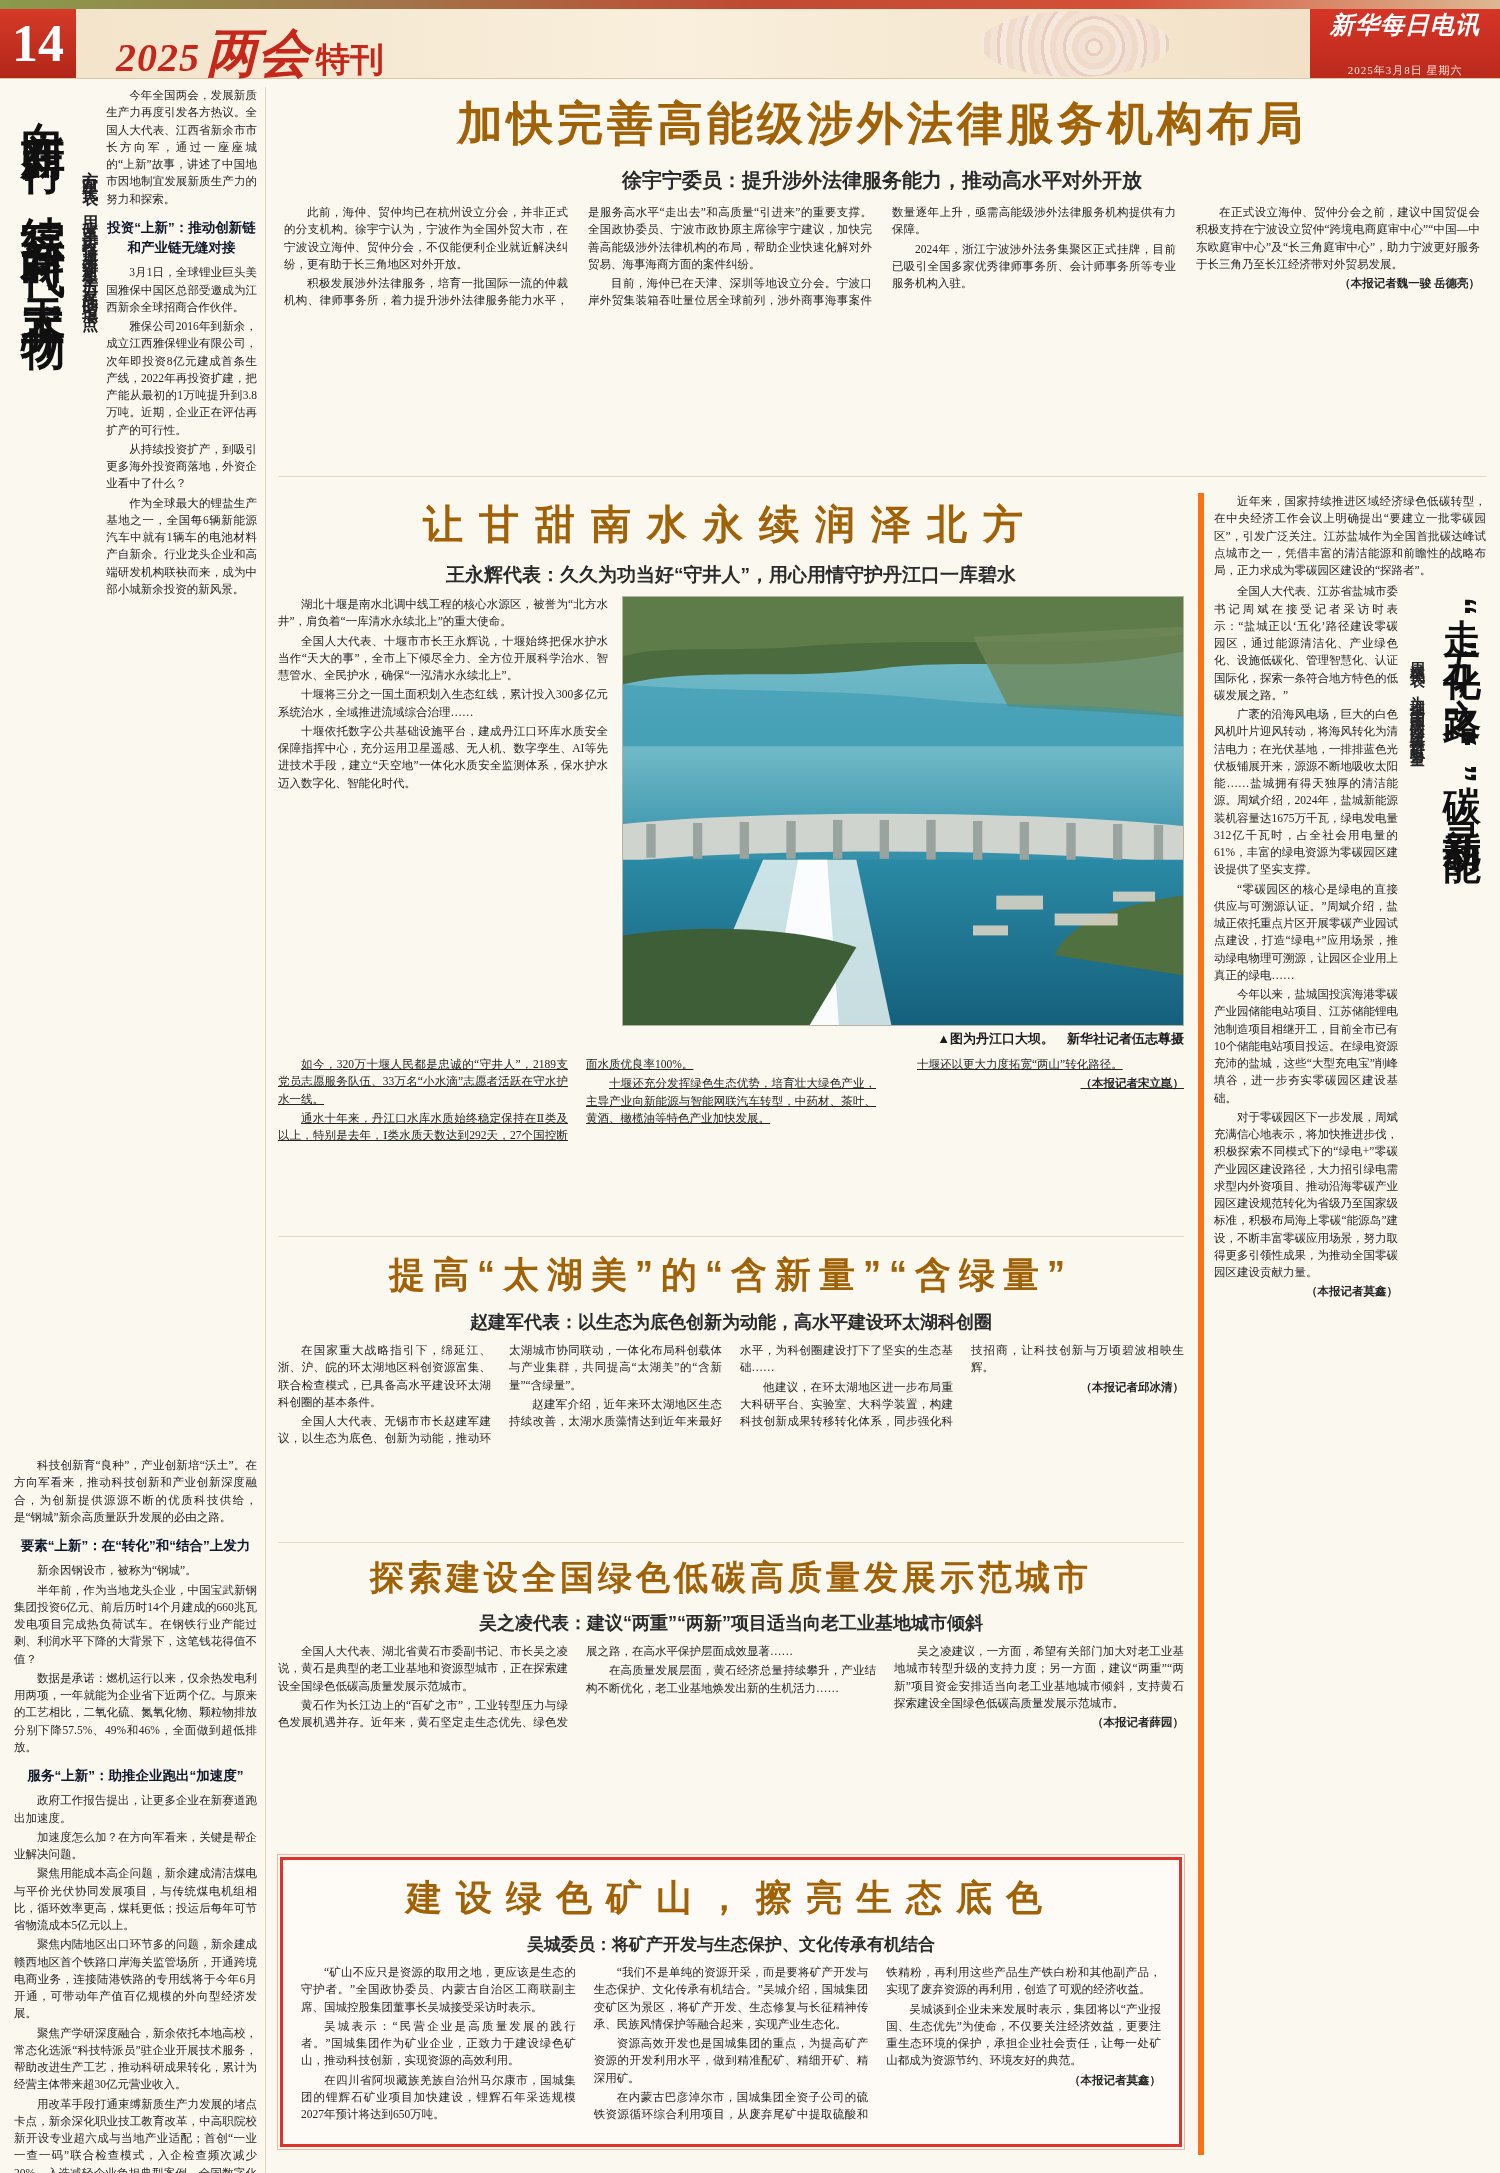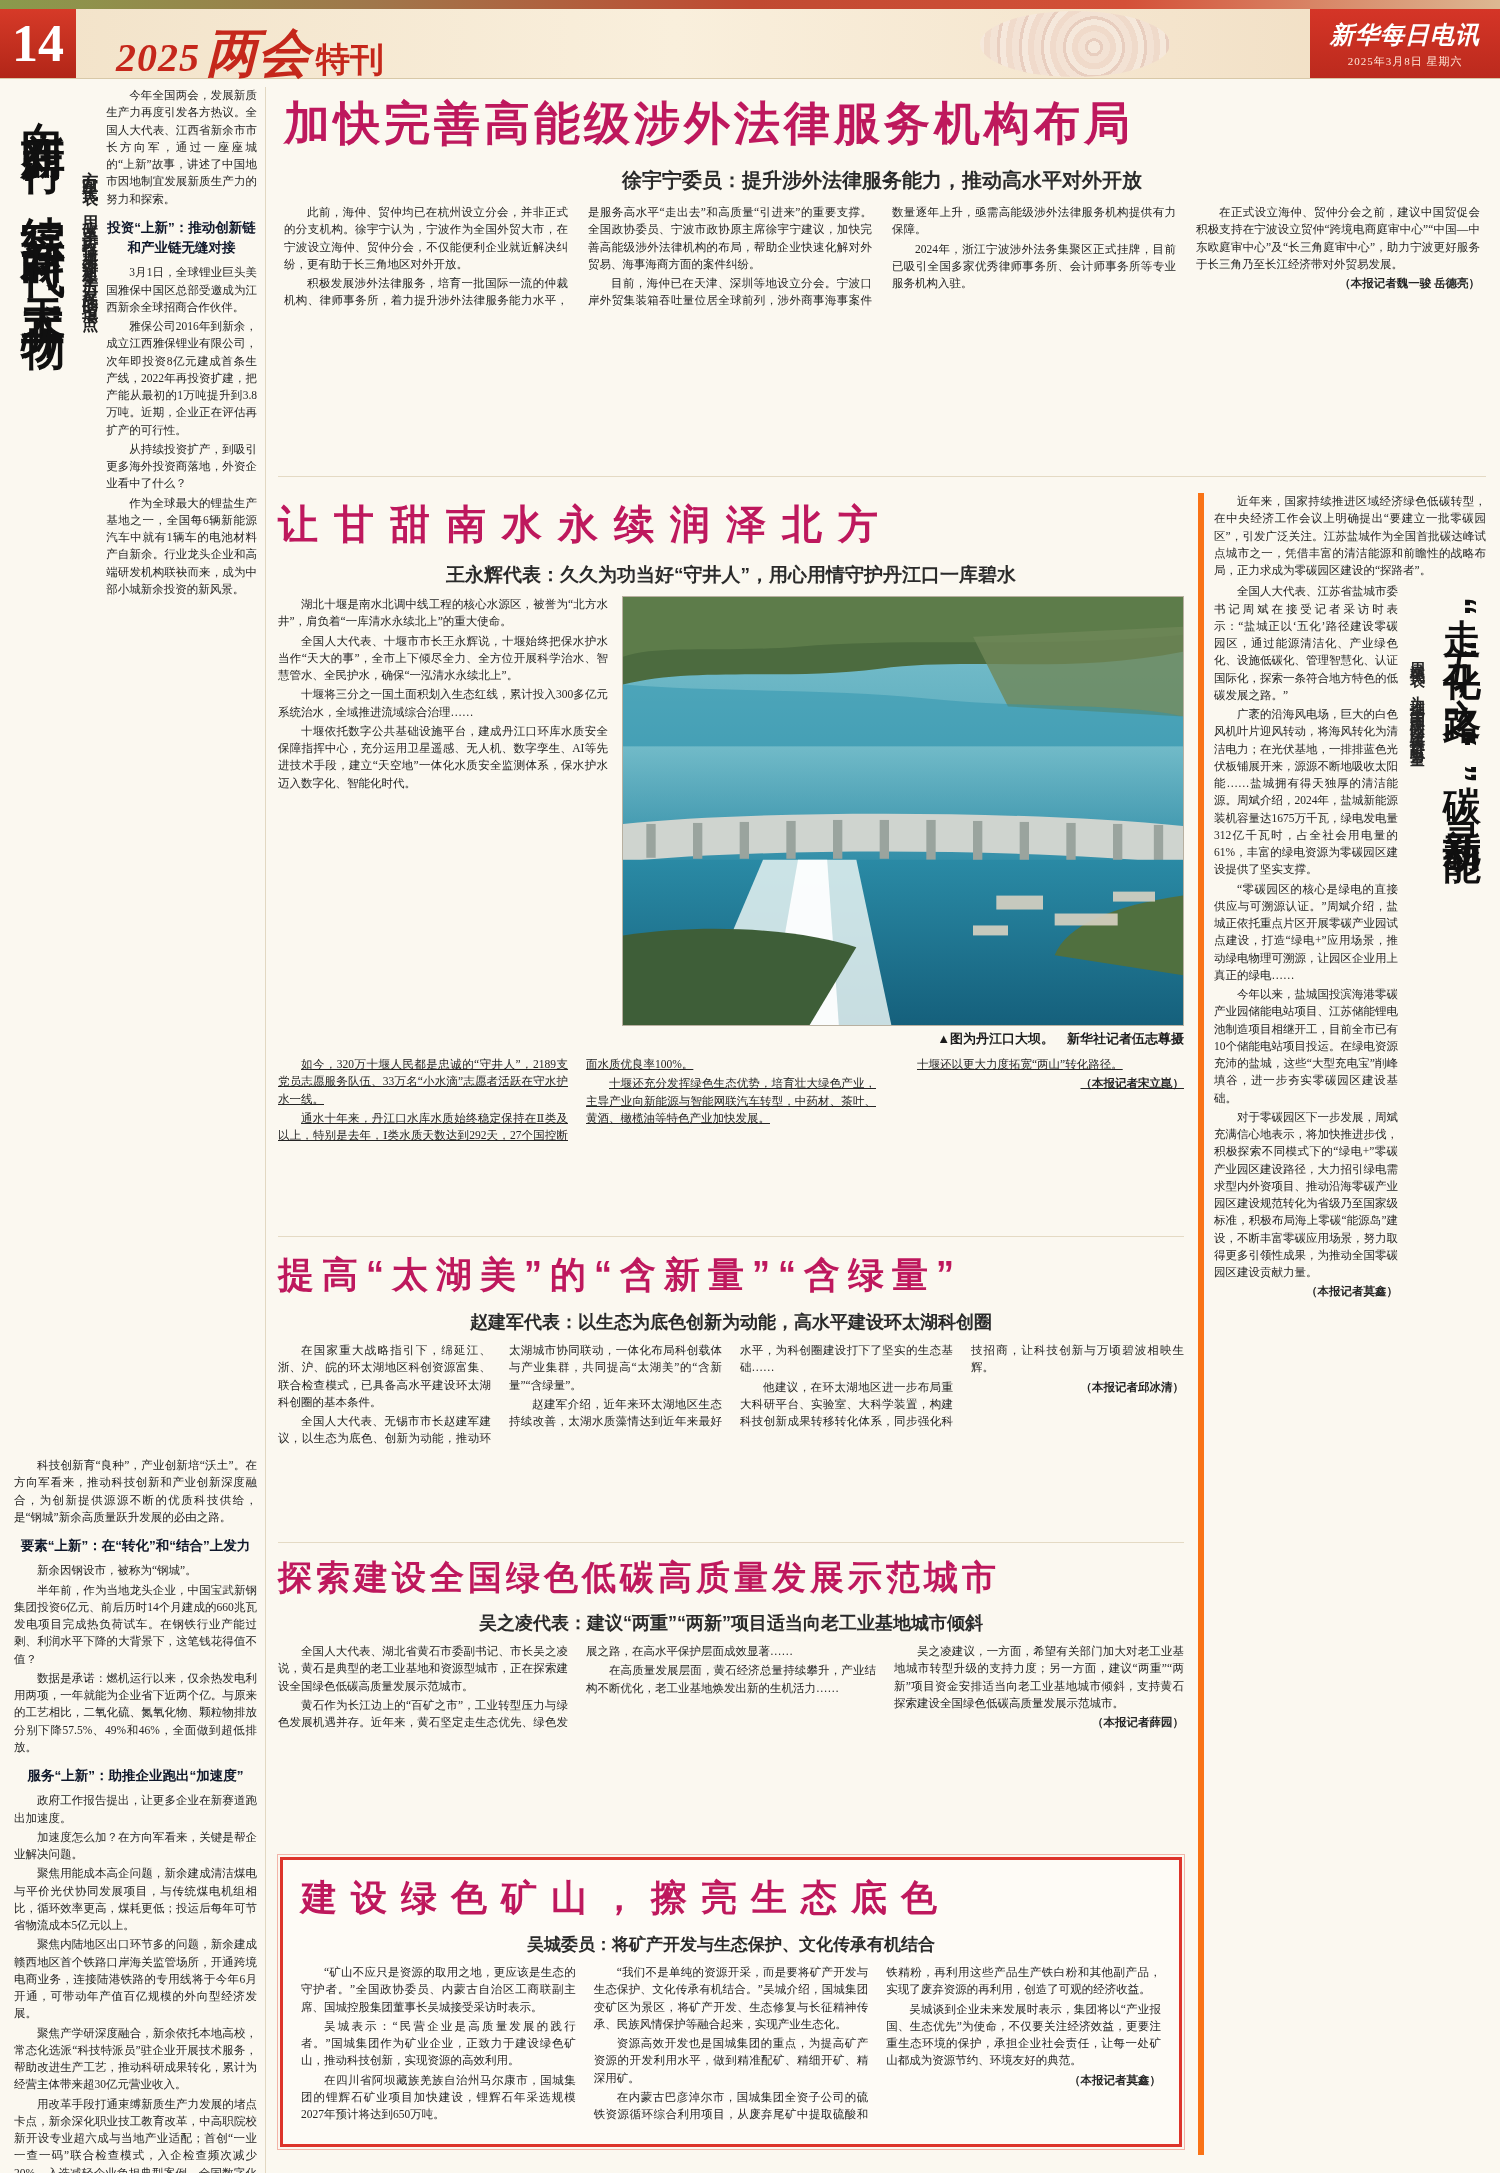"新华每日电讯" .paper-box { justify-content: center -> space-between }
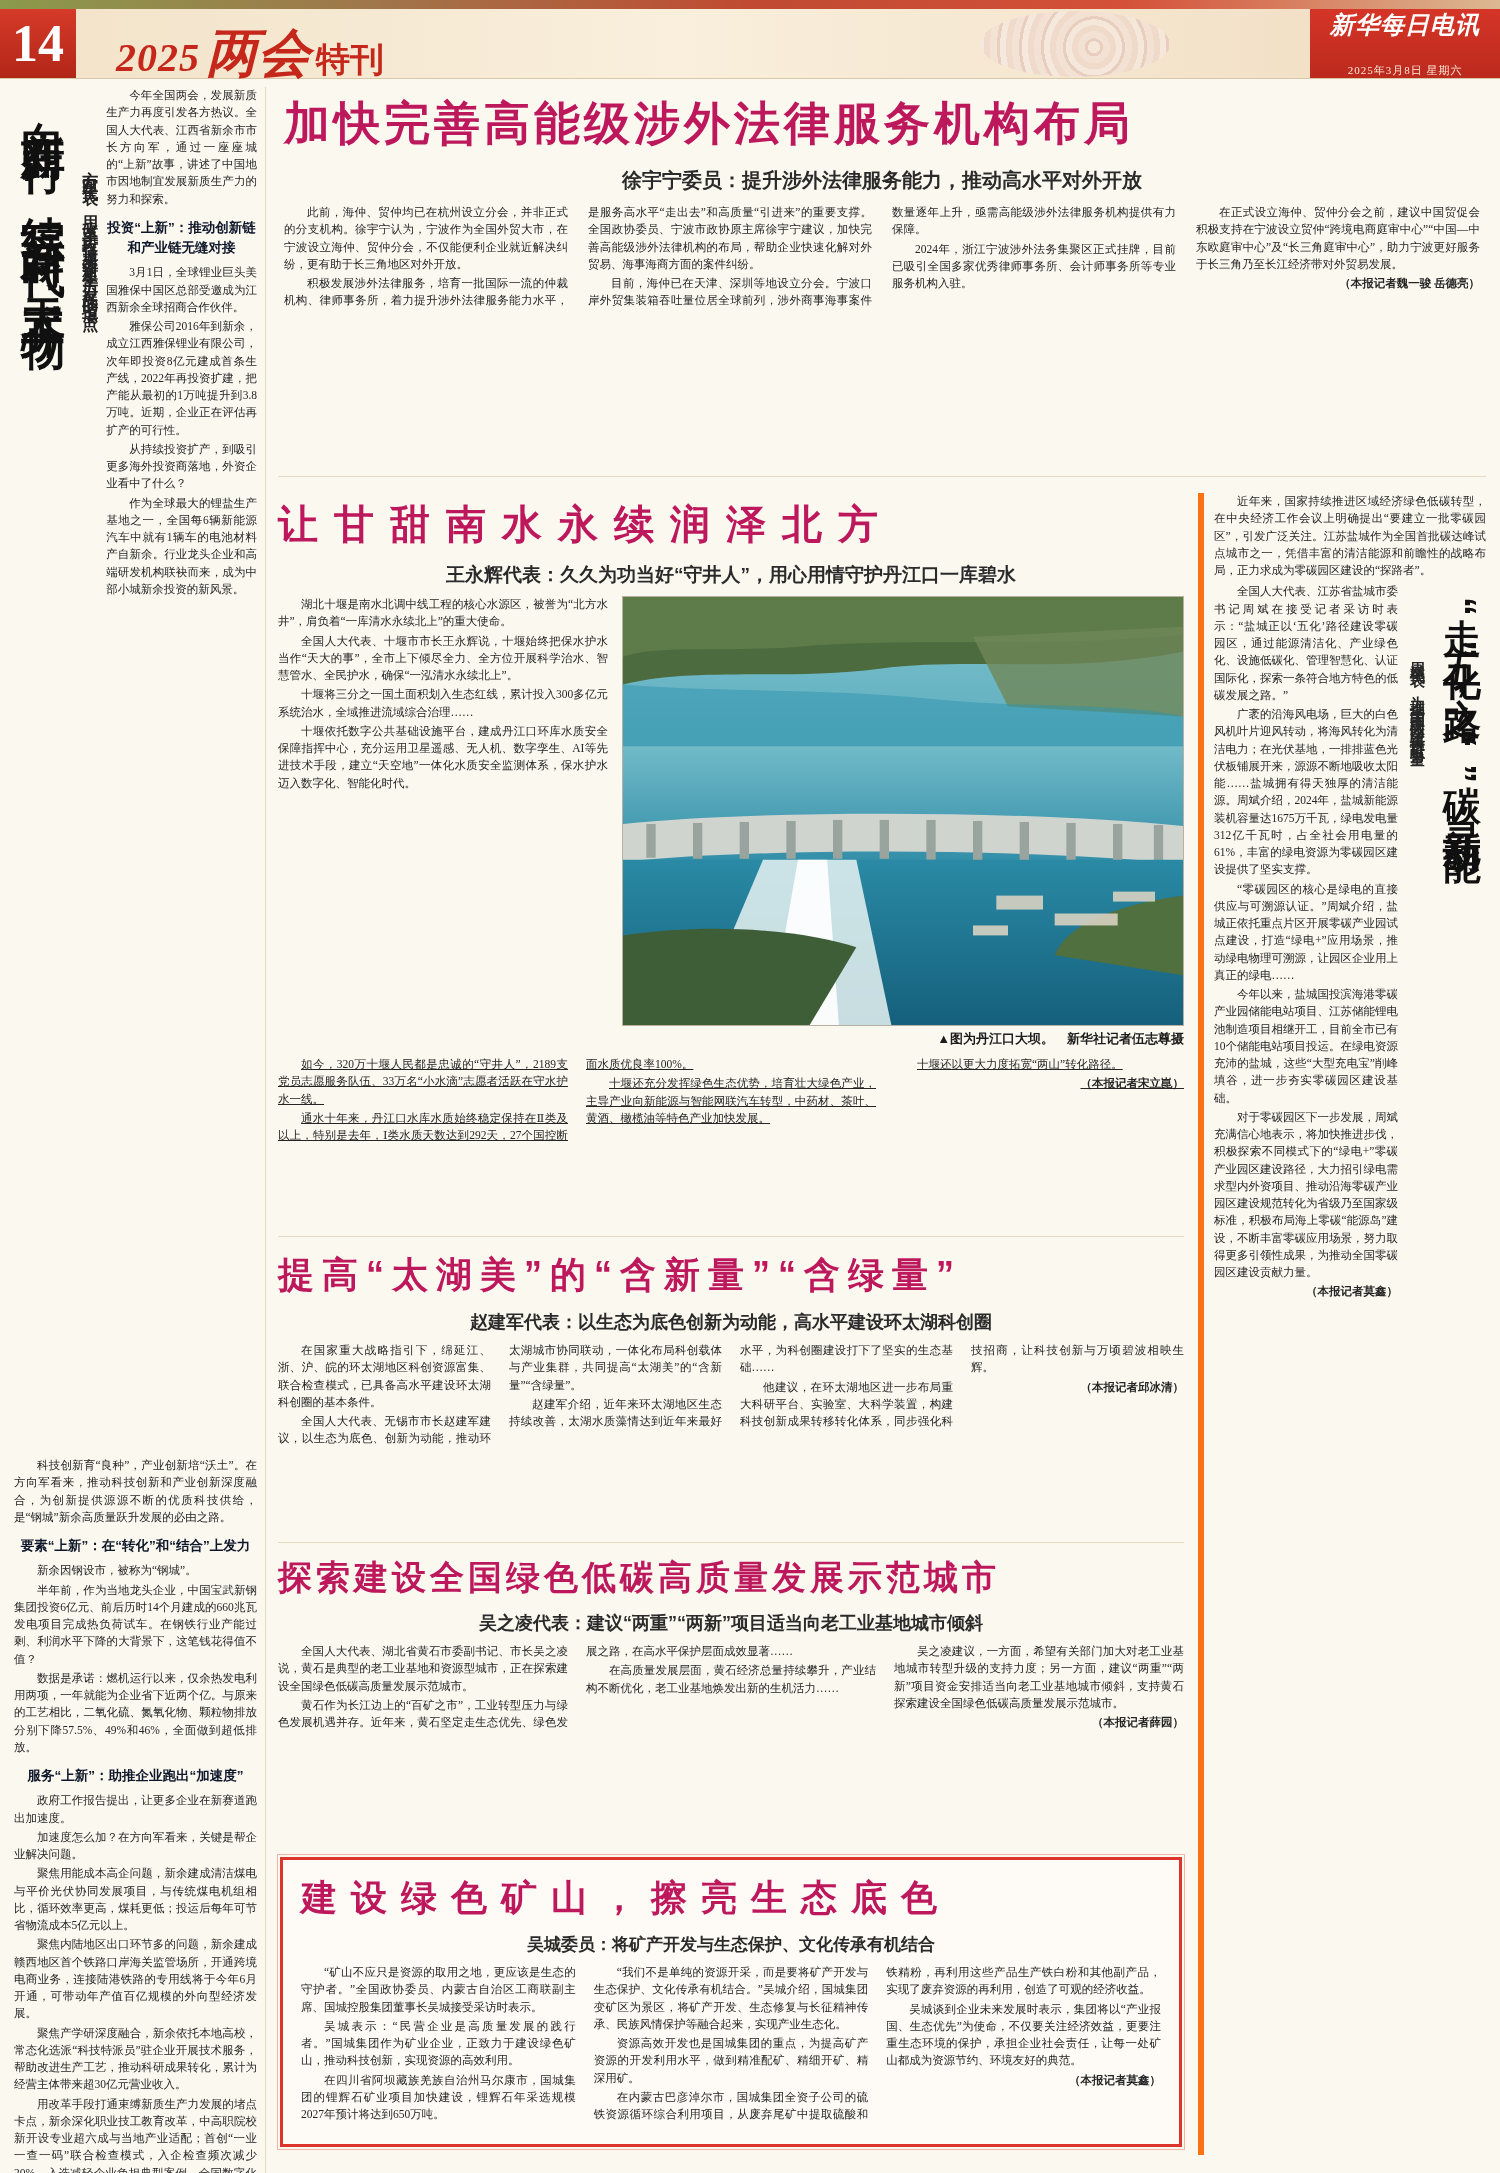"加快完善高能级涉外法律服务机构布局" .hl { color: #be185d -> #a16207; text-align: left -> center }
